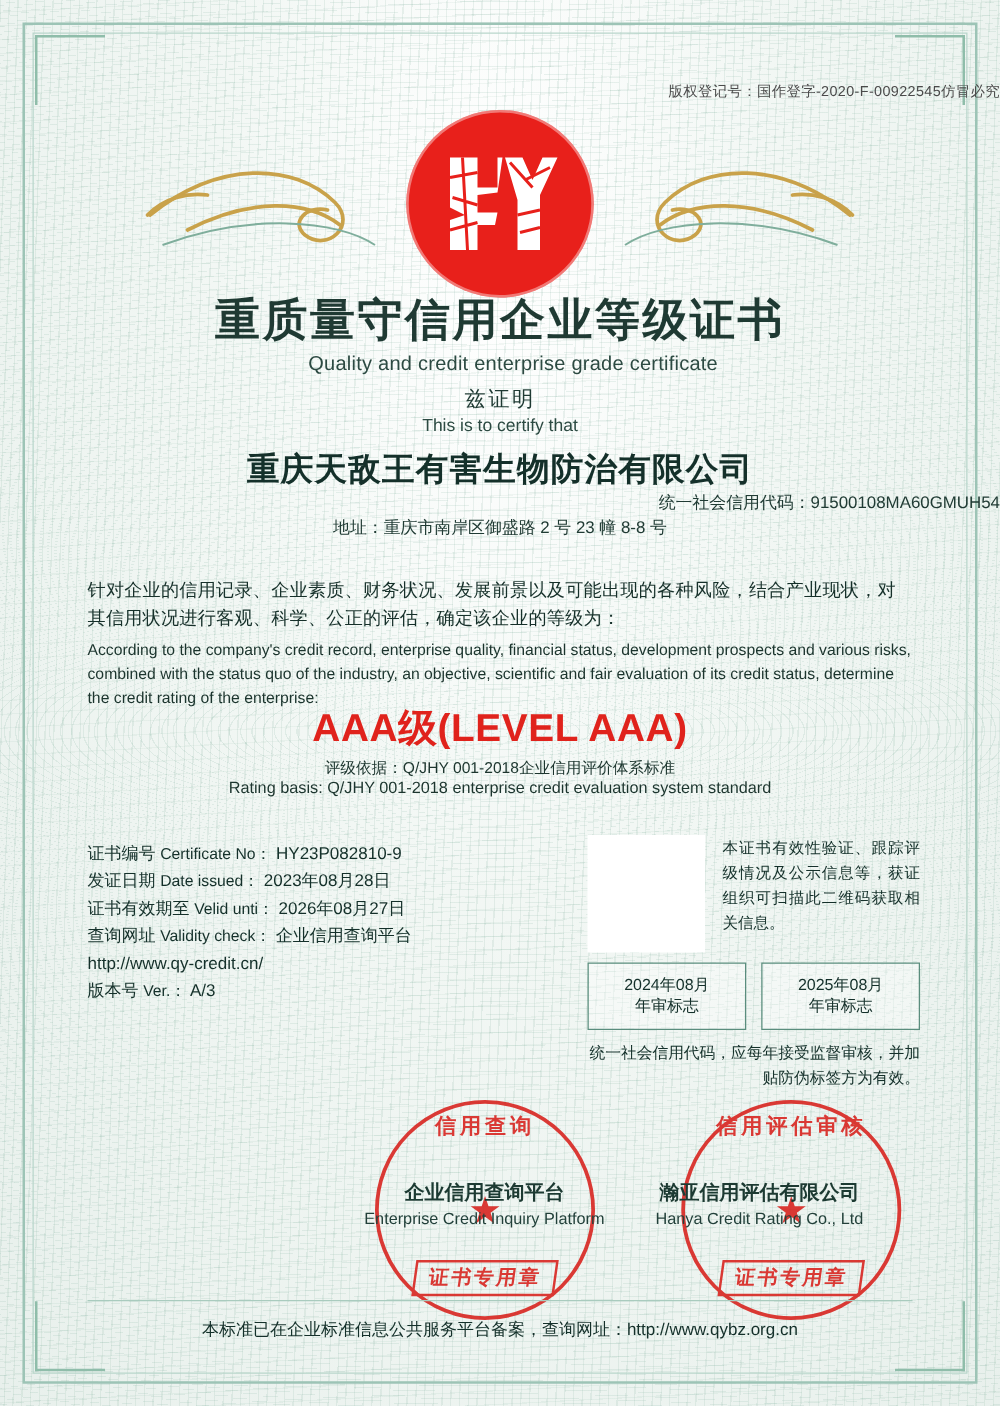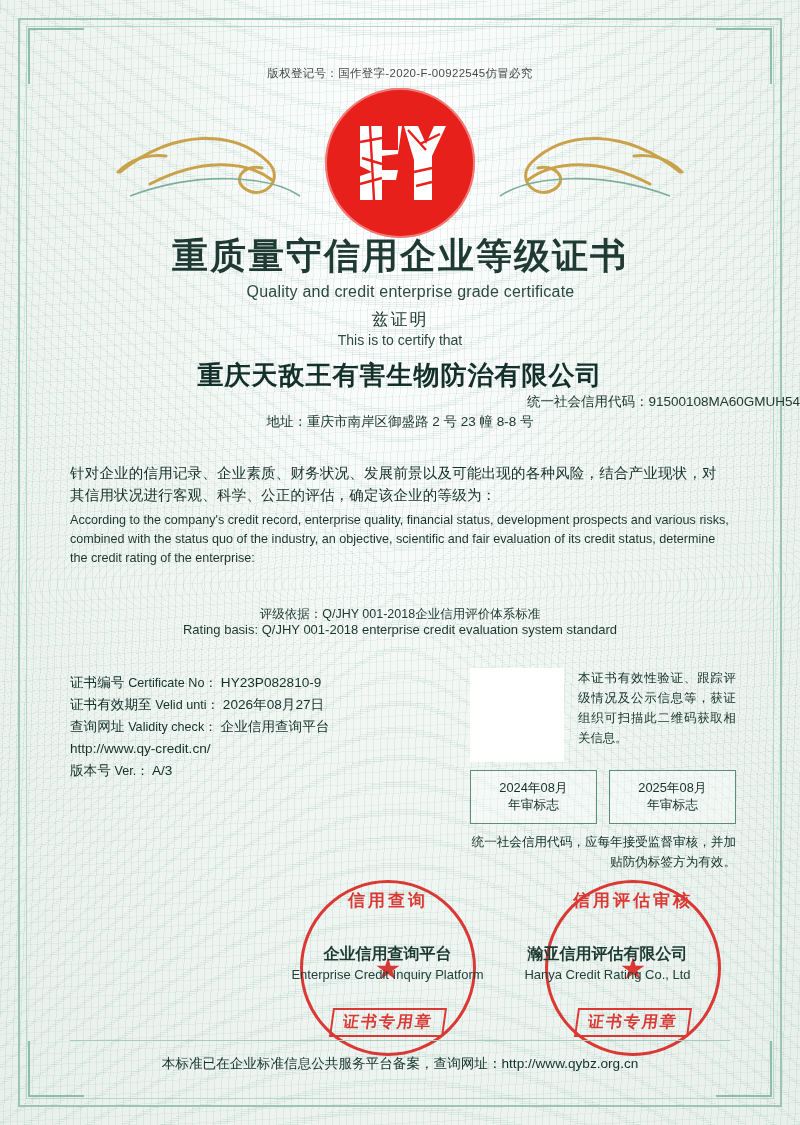"版权登记号：国作登字-2020-F-00922545仿冒必究" .copyright { text-align: center -> right }
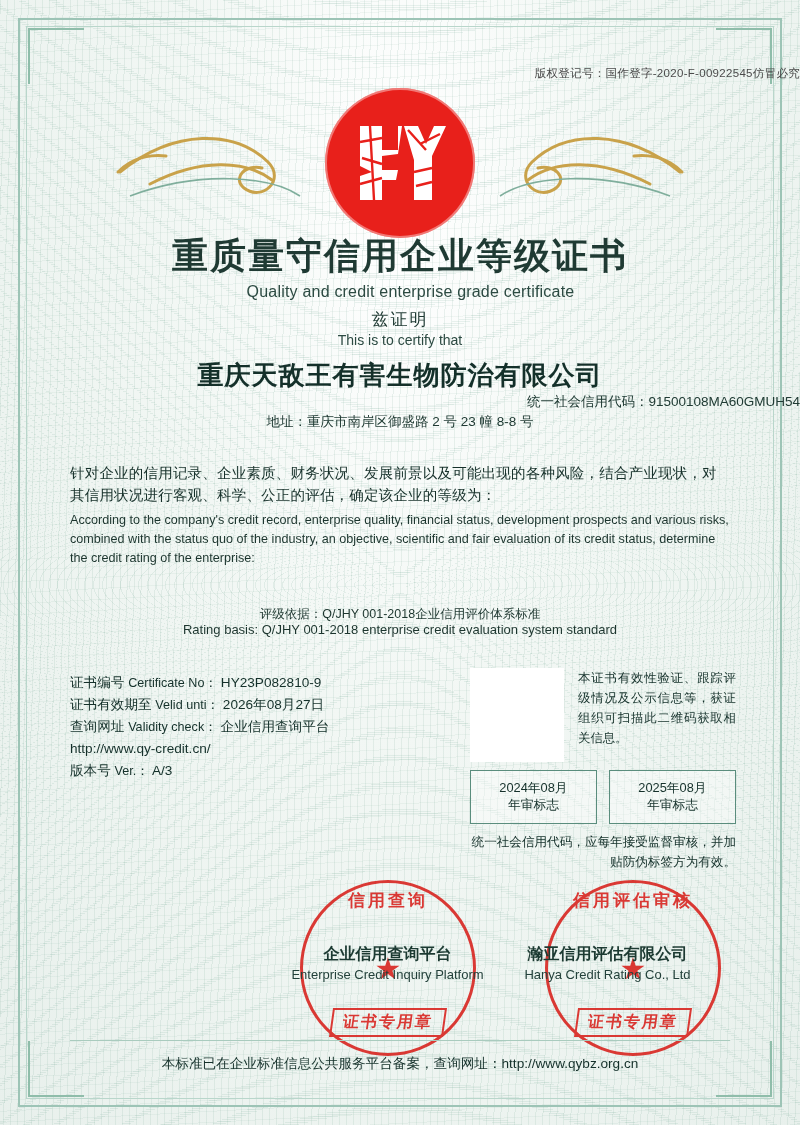"AAA级(LEVEL AAA)" div.level { html: none -> <div>AAA级(LEVEL AAA)</div> }
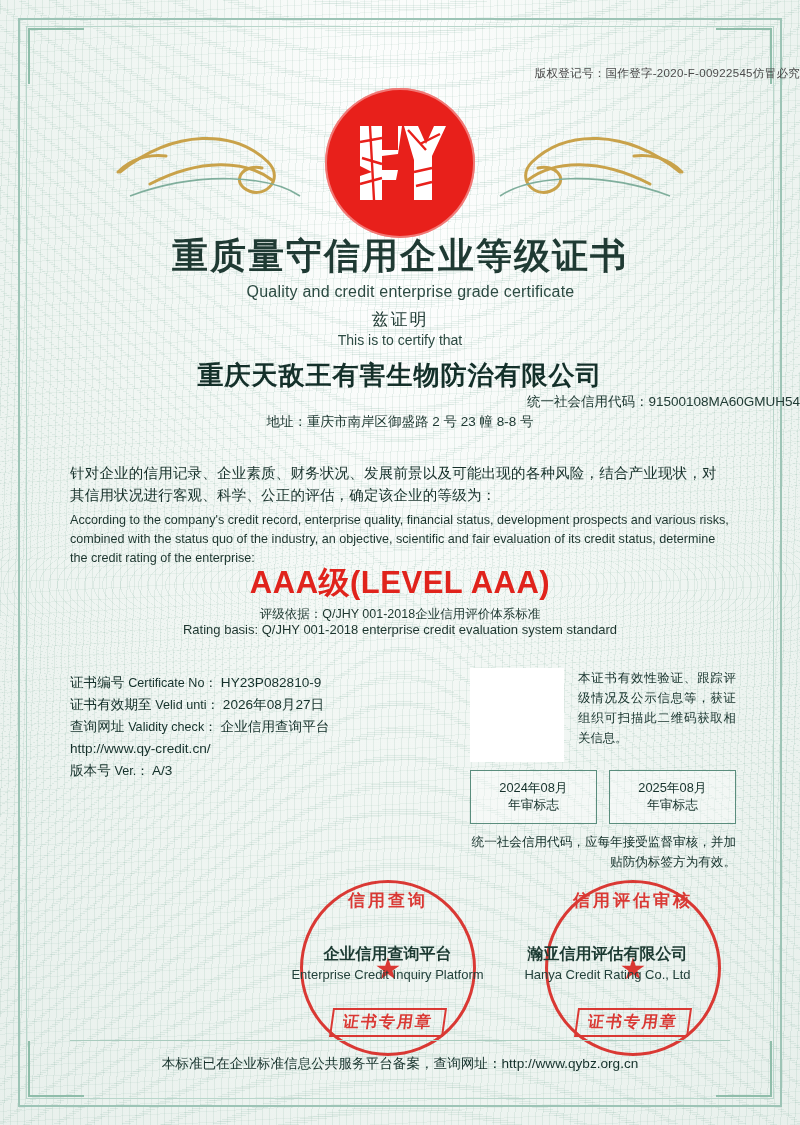"发证日期 Date issued： 2023年08月28日" div.row { html: none -> <div> <span>发证日期</span> <span>Date issued：</span> <span>2023年08月28日</span> </div> }
